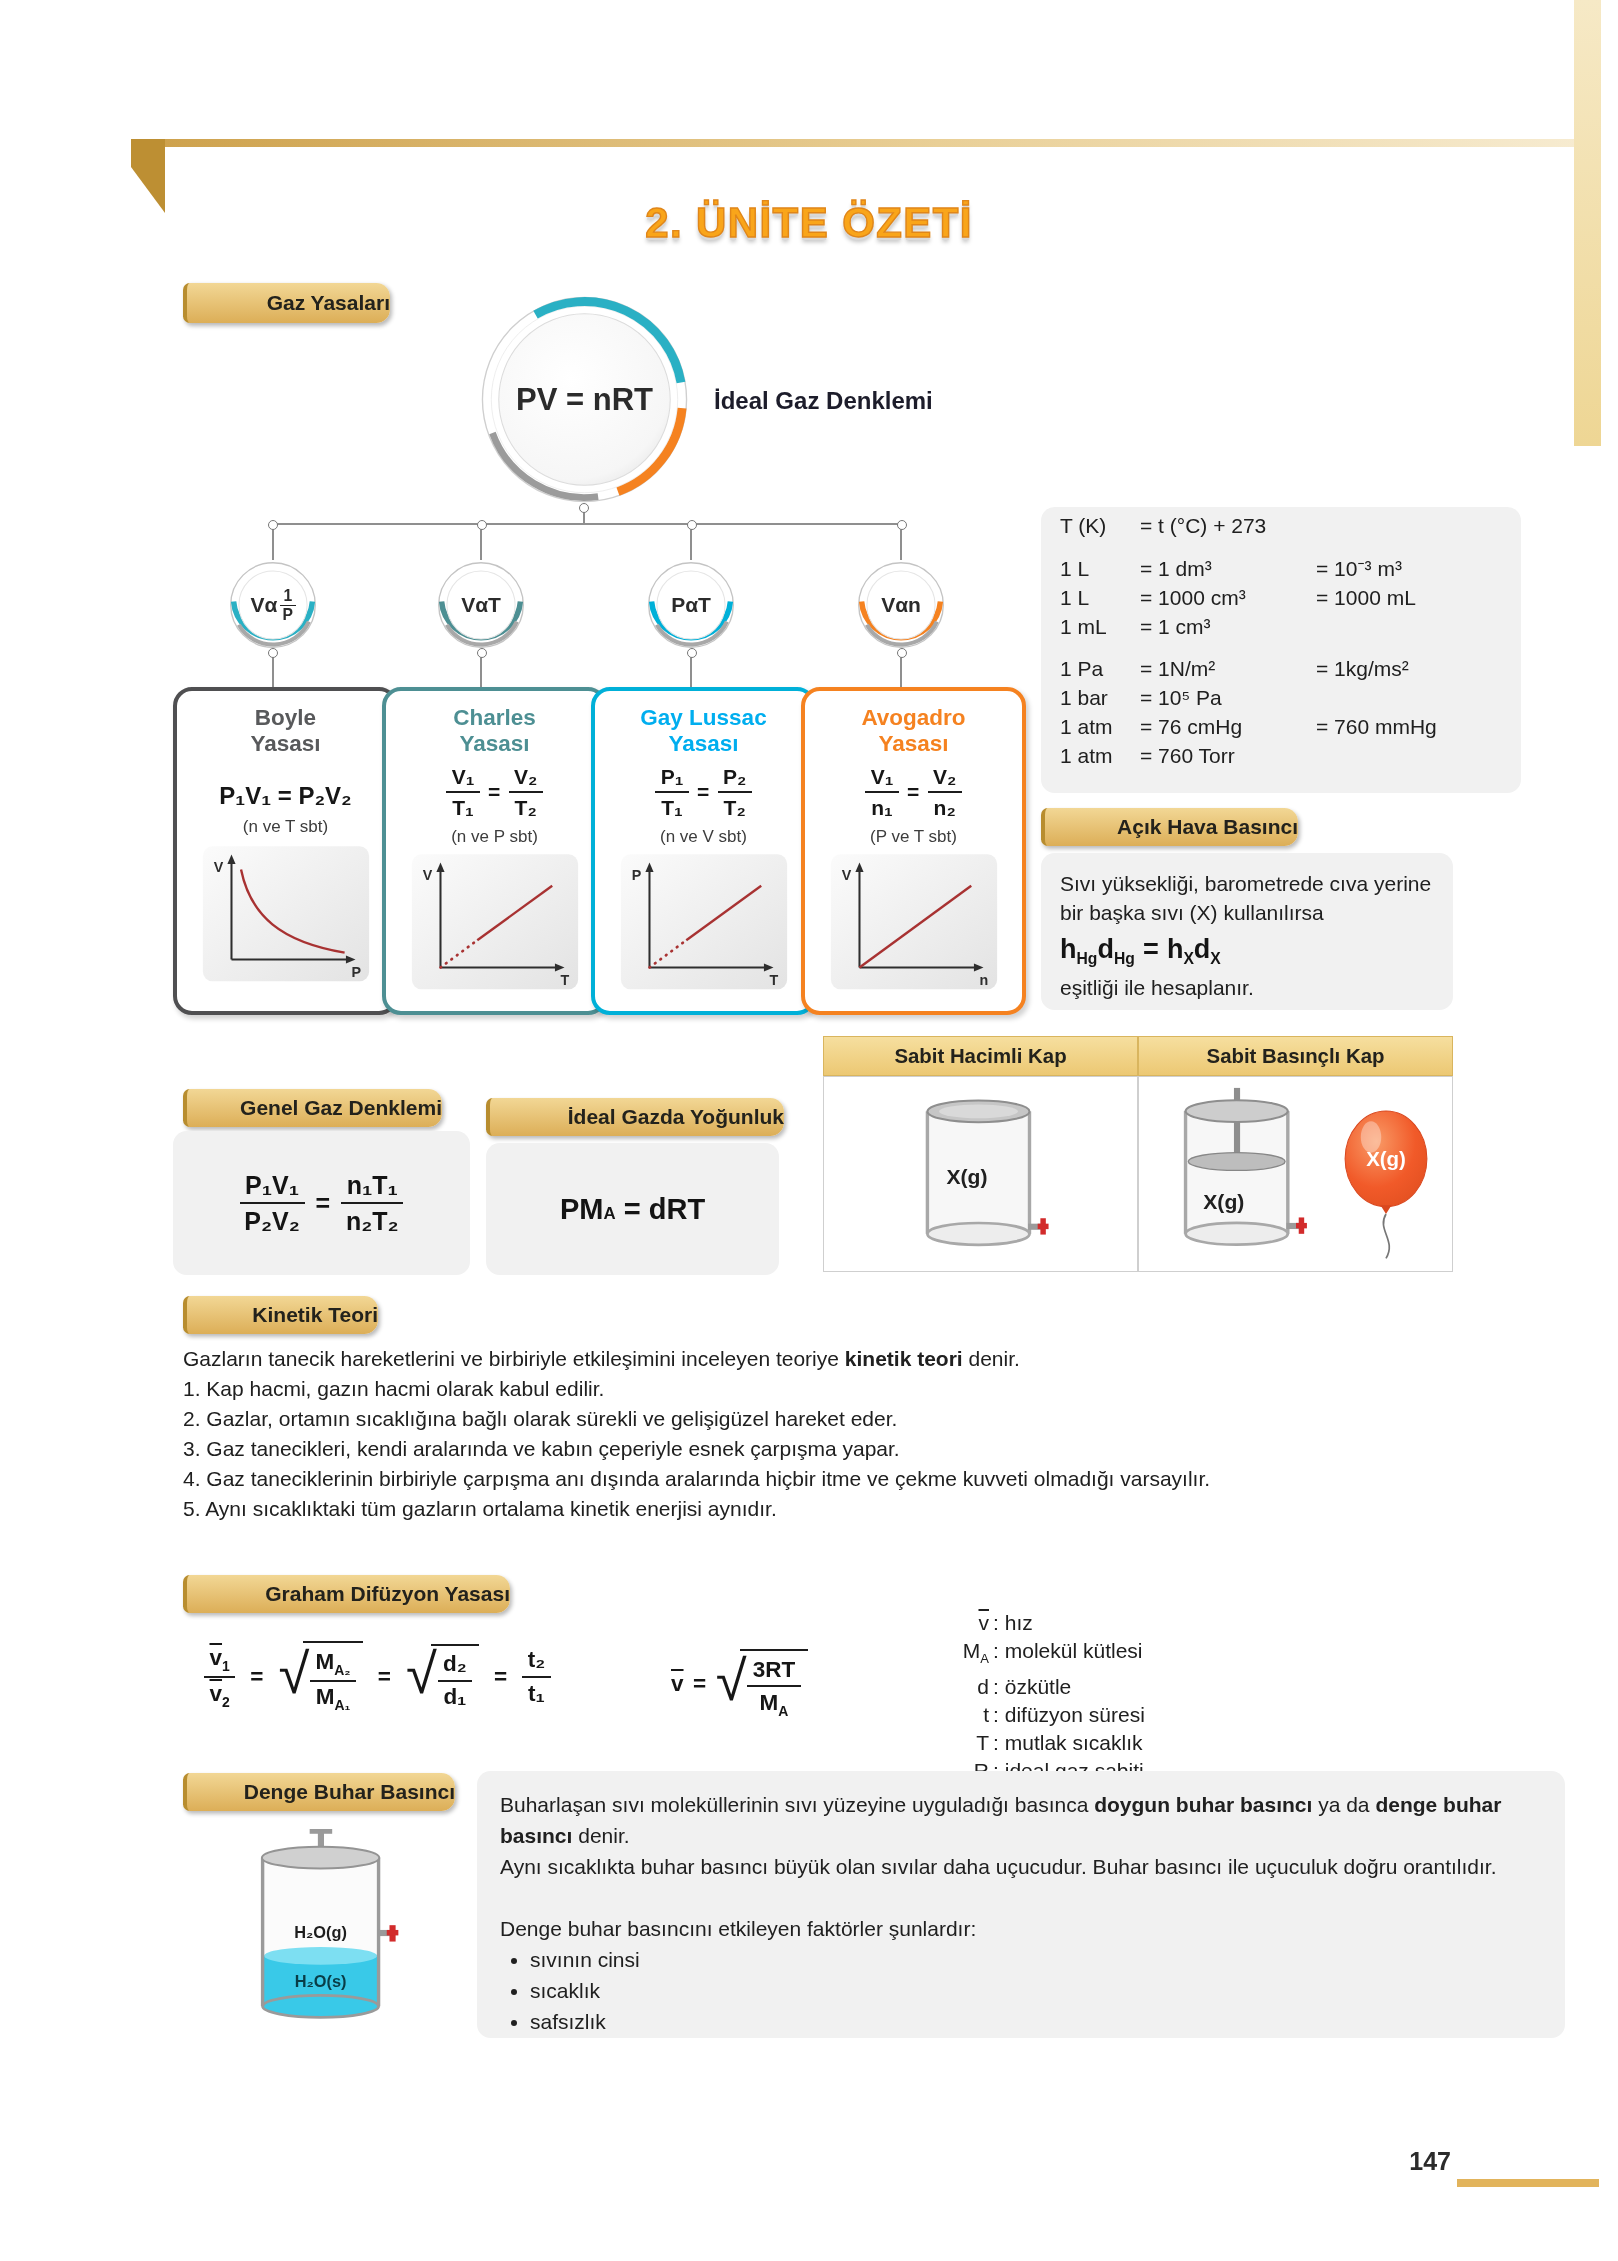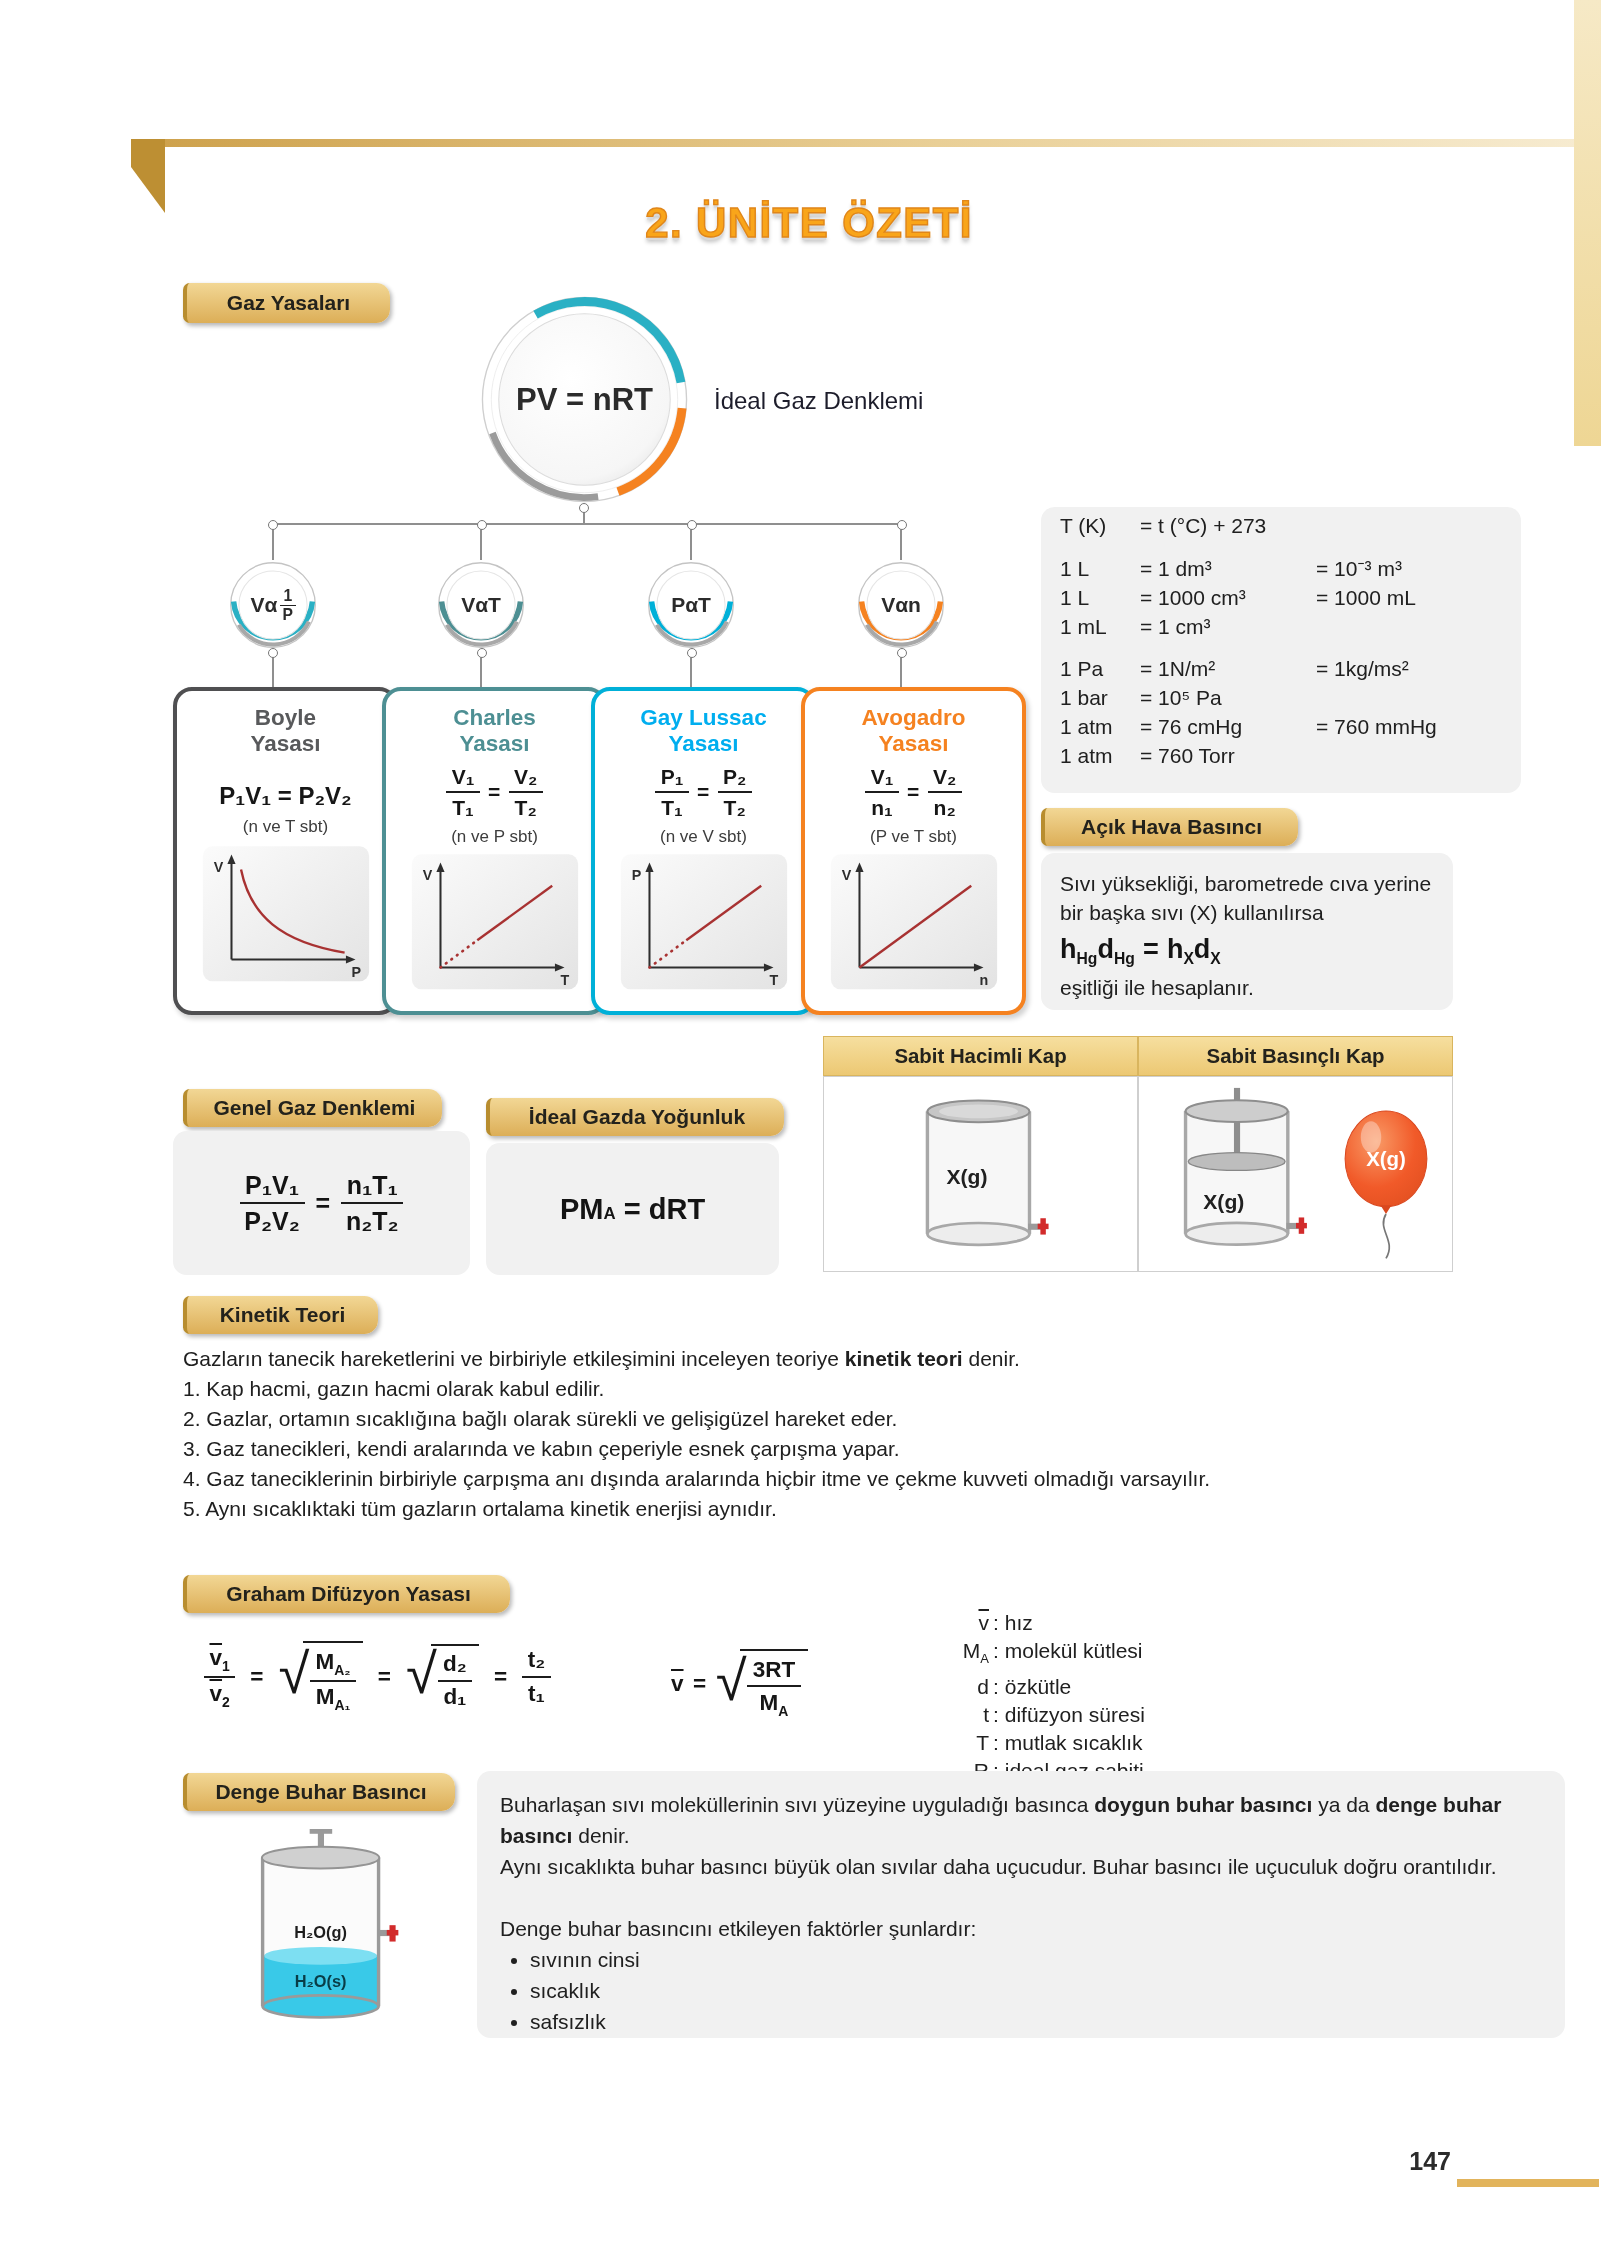"Gaz Yasaları" .badge { justify-content: center -> flex-end }
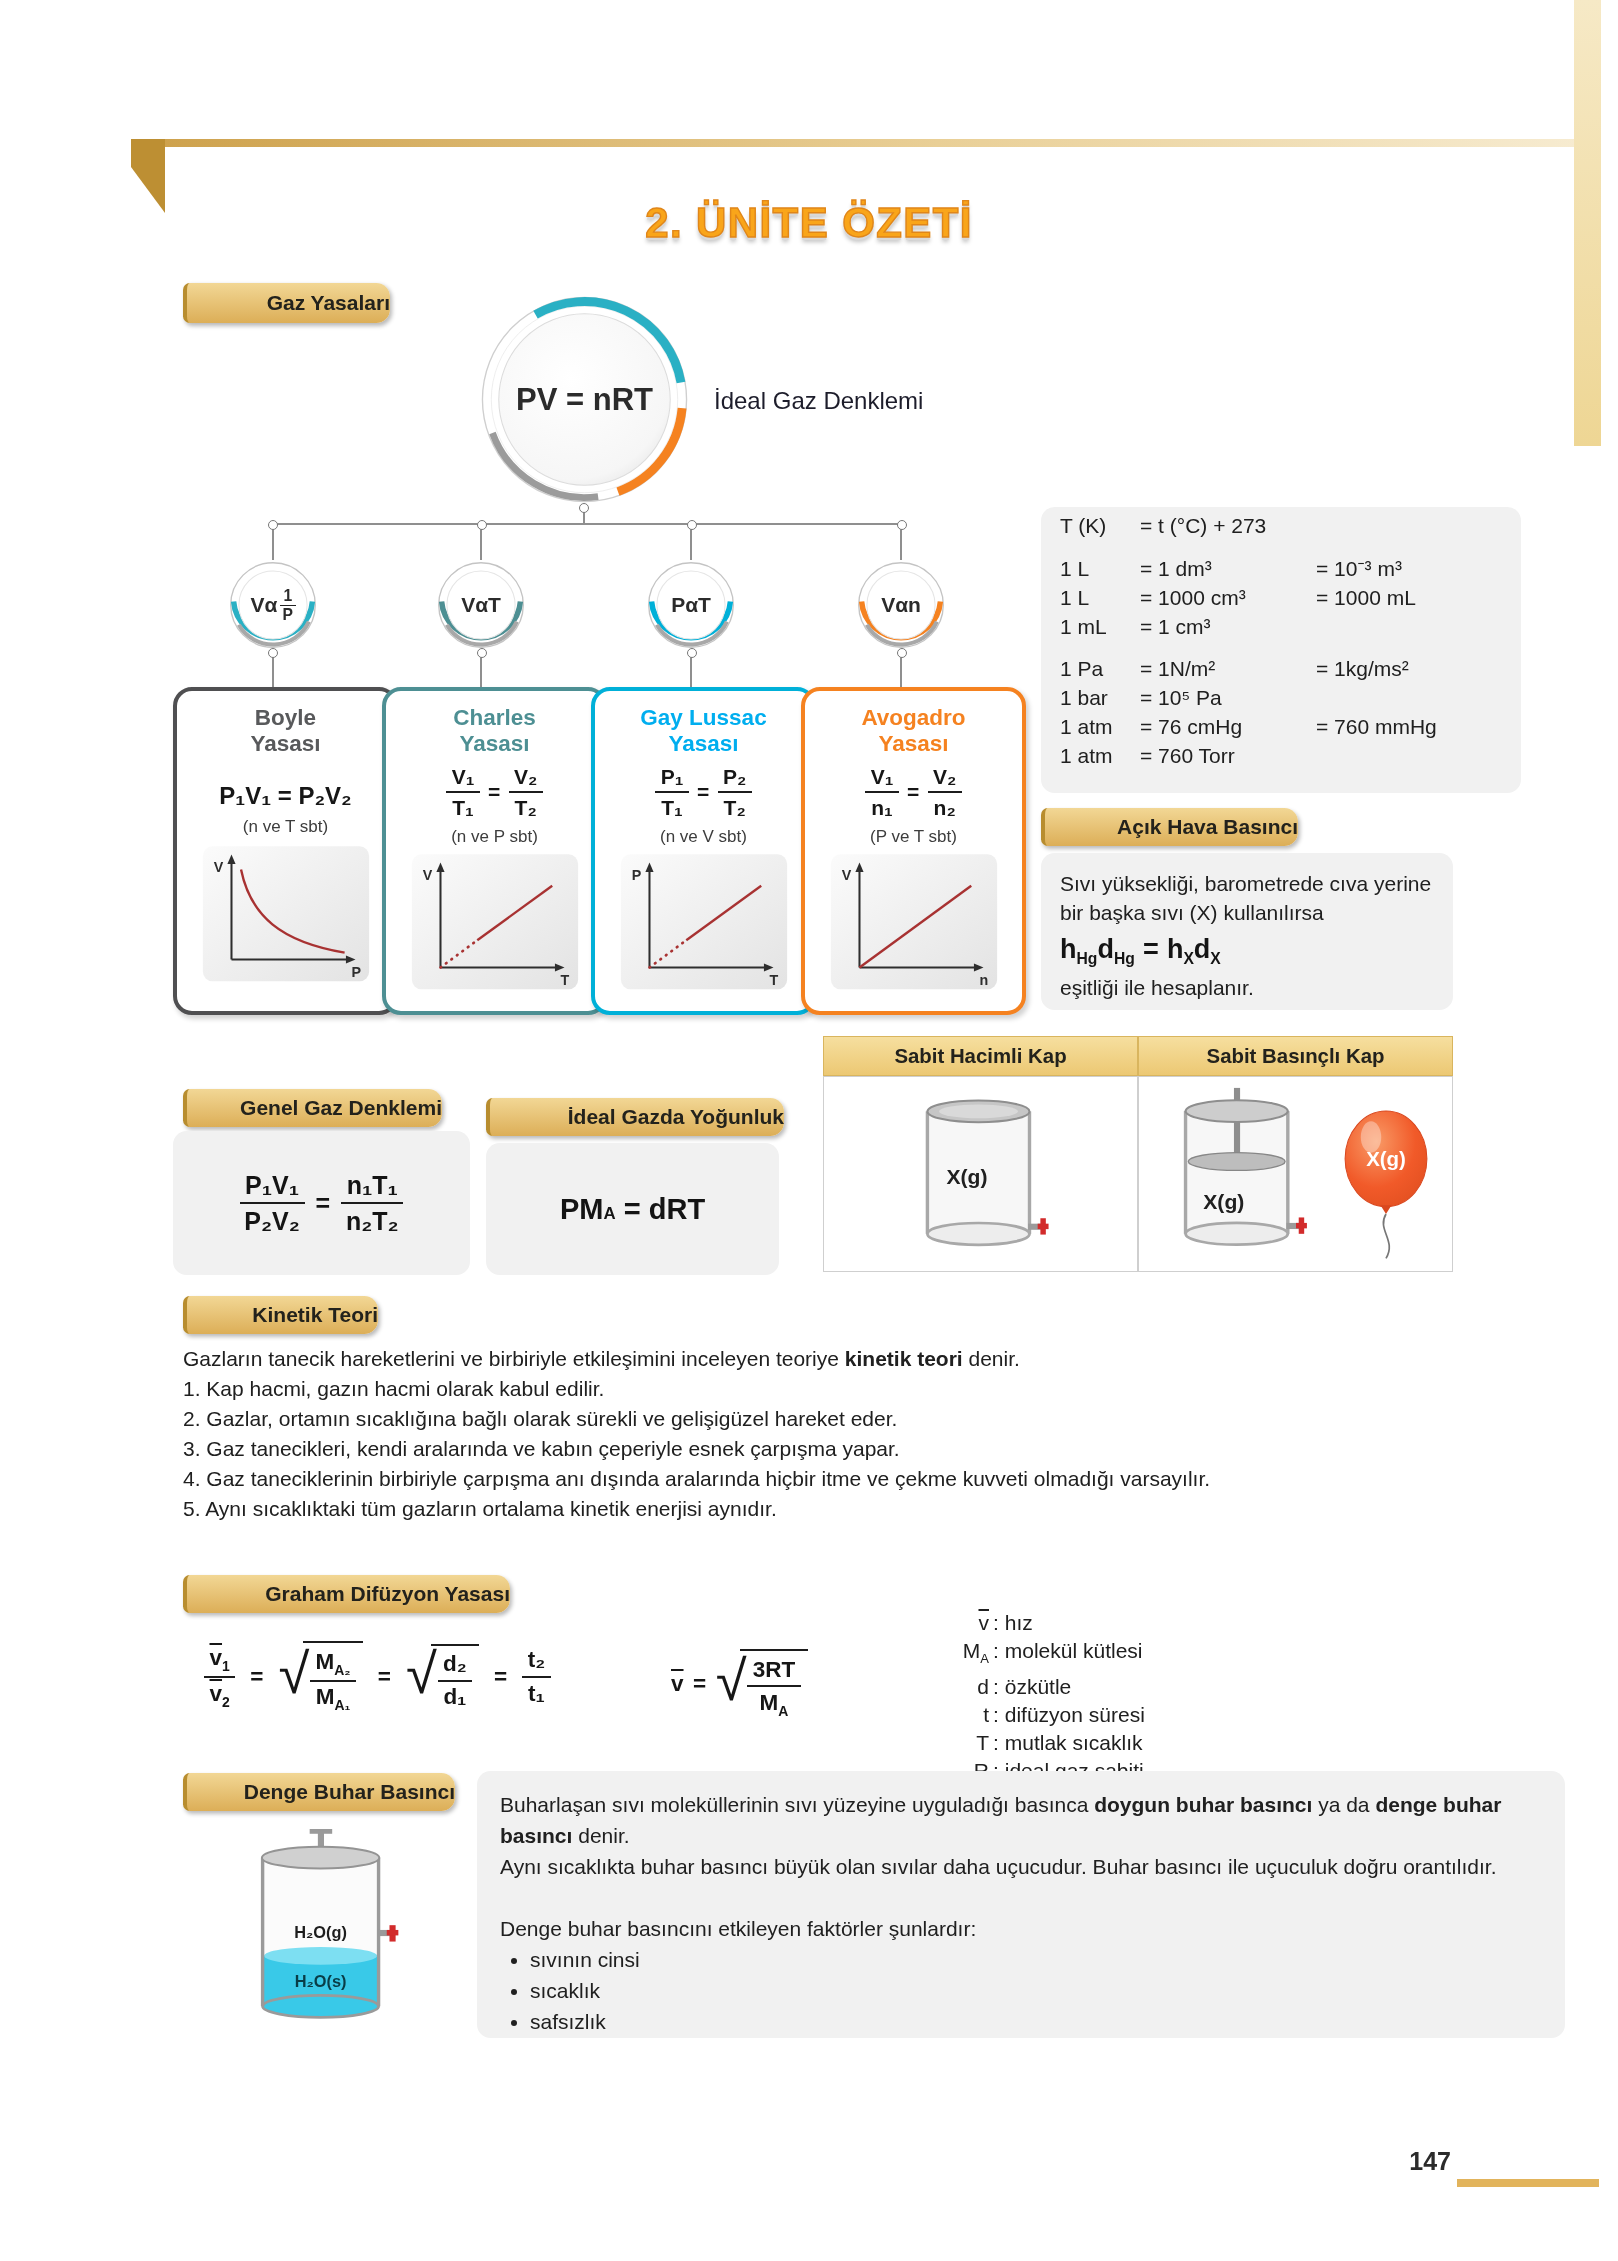"İdeal Gaz Denklemi" .ideal-label { font-weight: normal -> bold }
